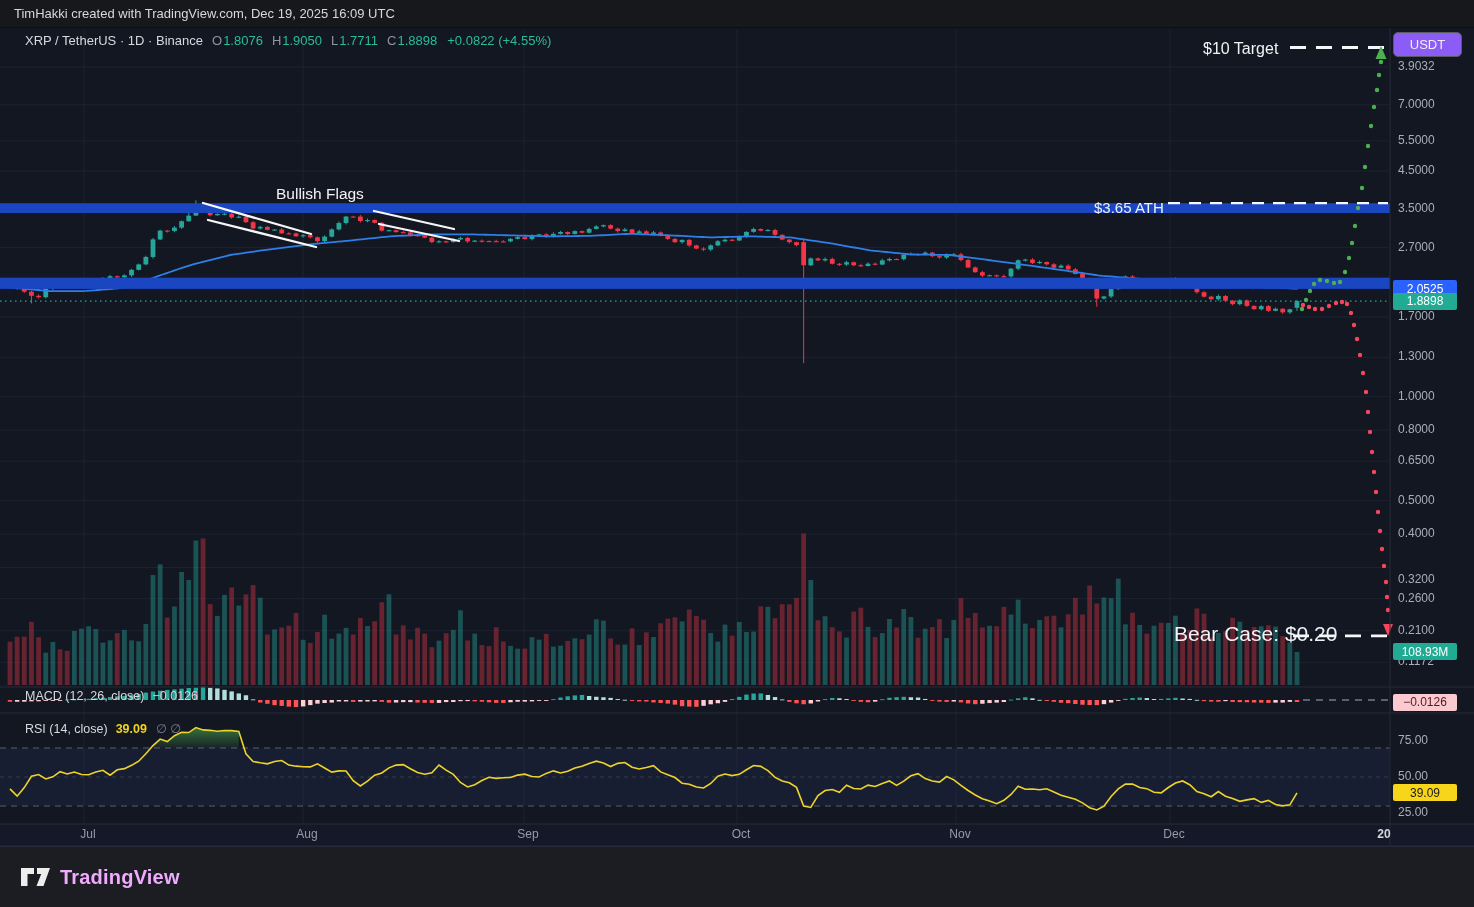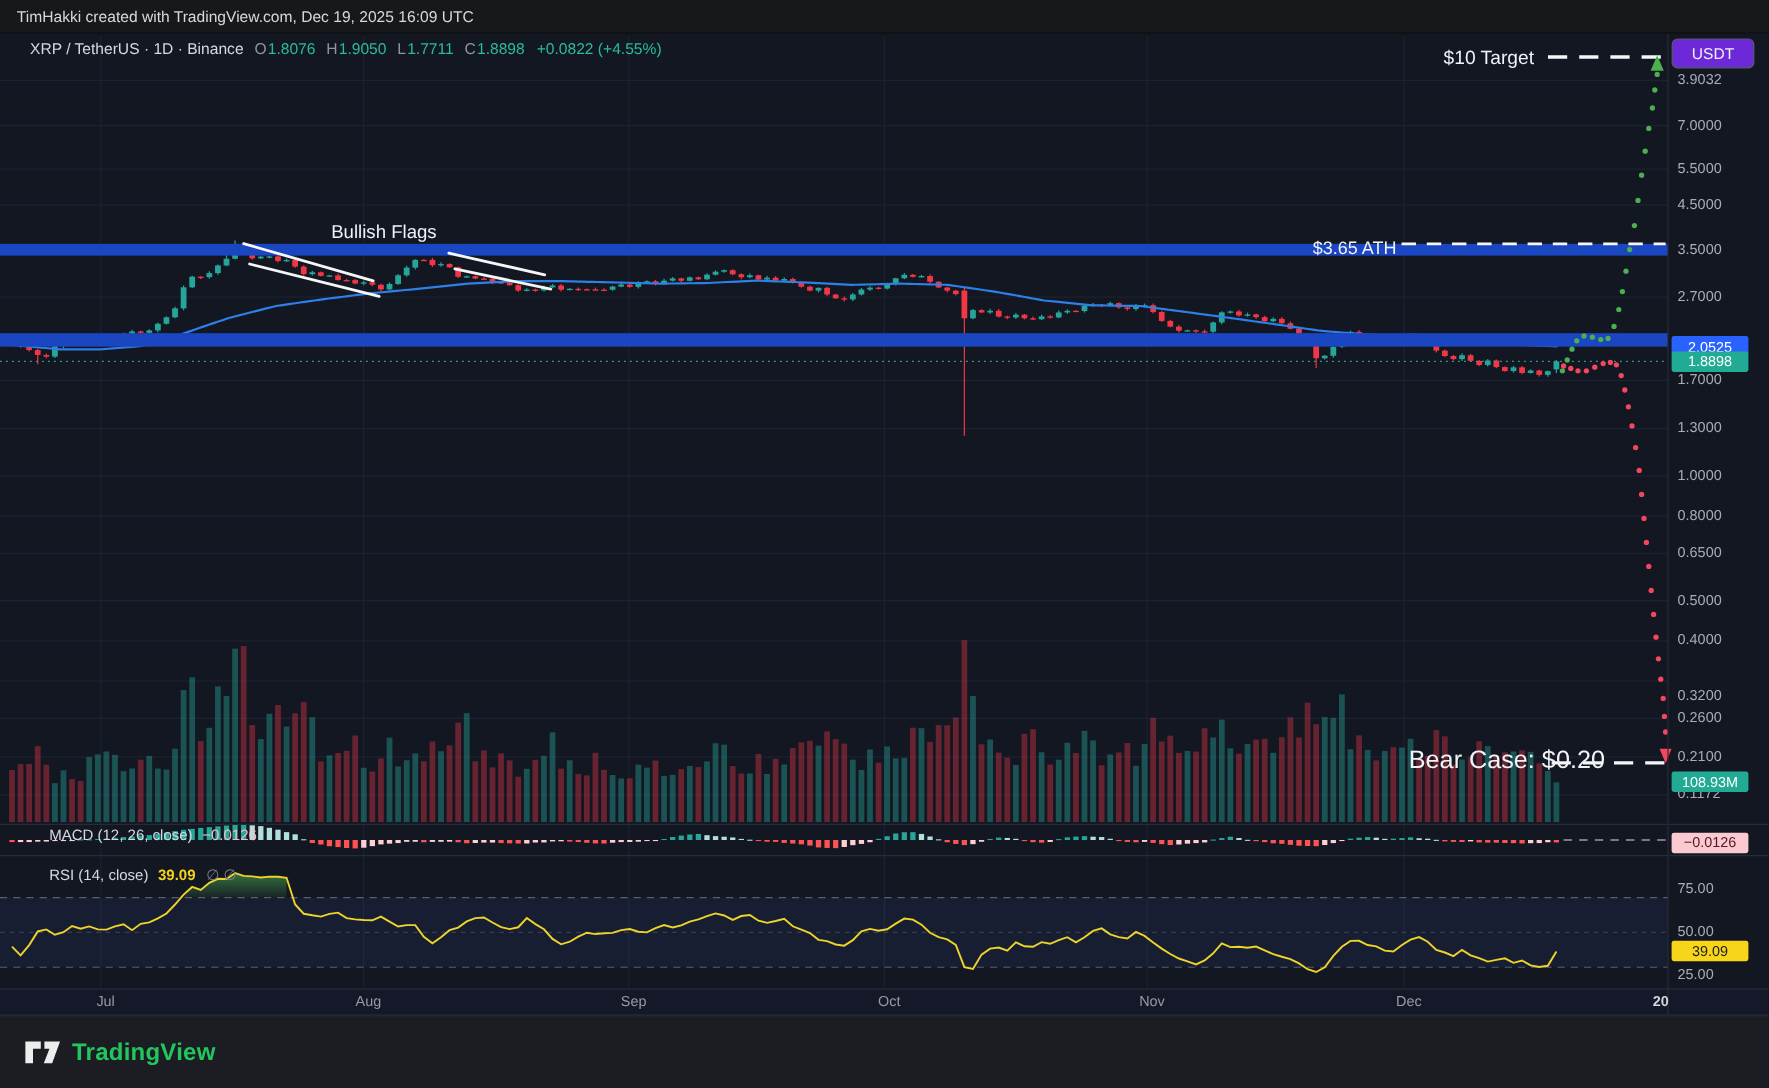"USDT" .usdt { background: #6d28d9 -> #8b5cf6 }
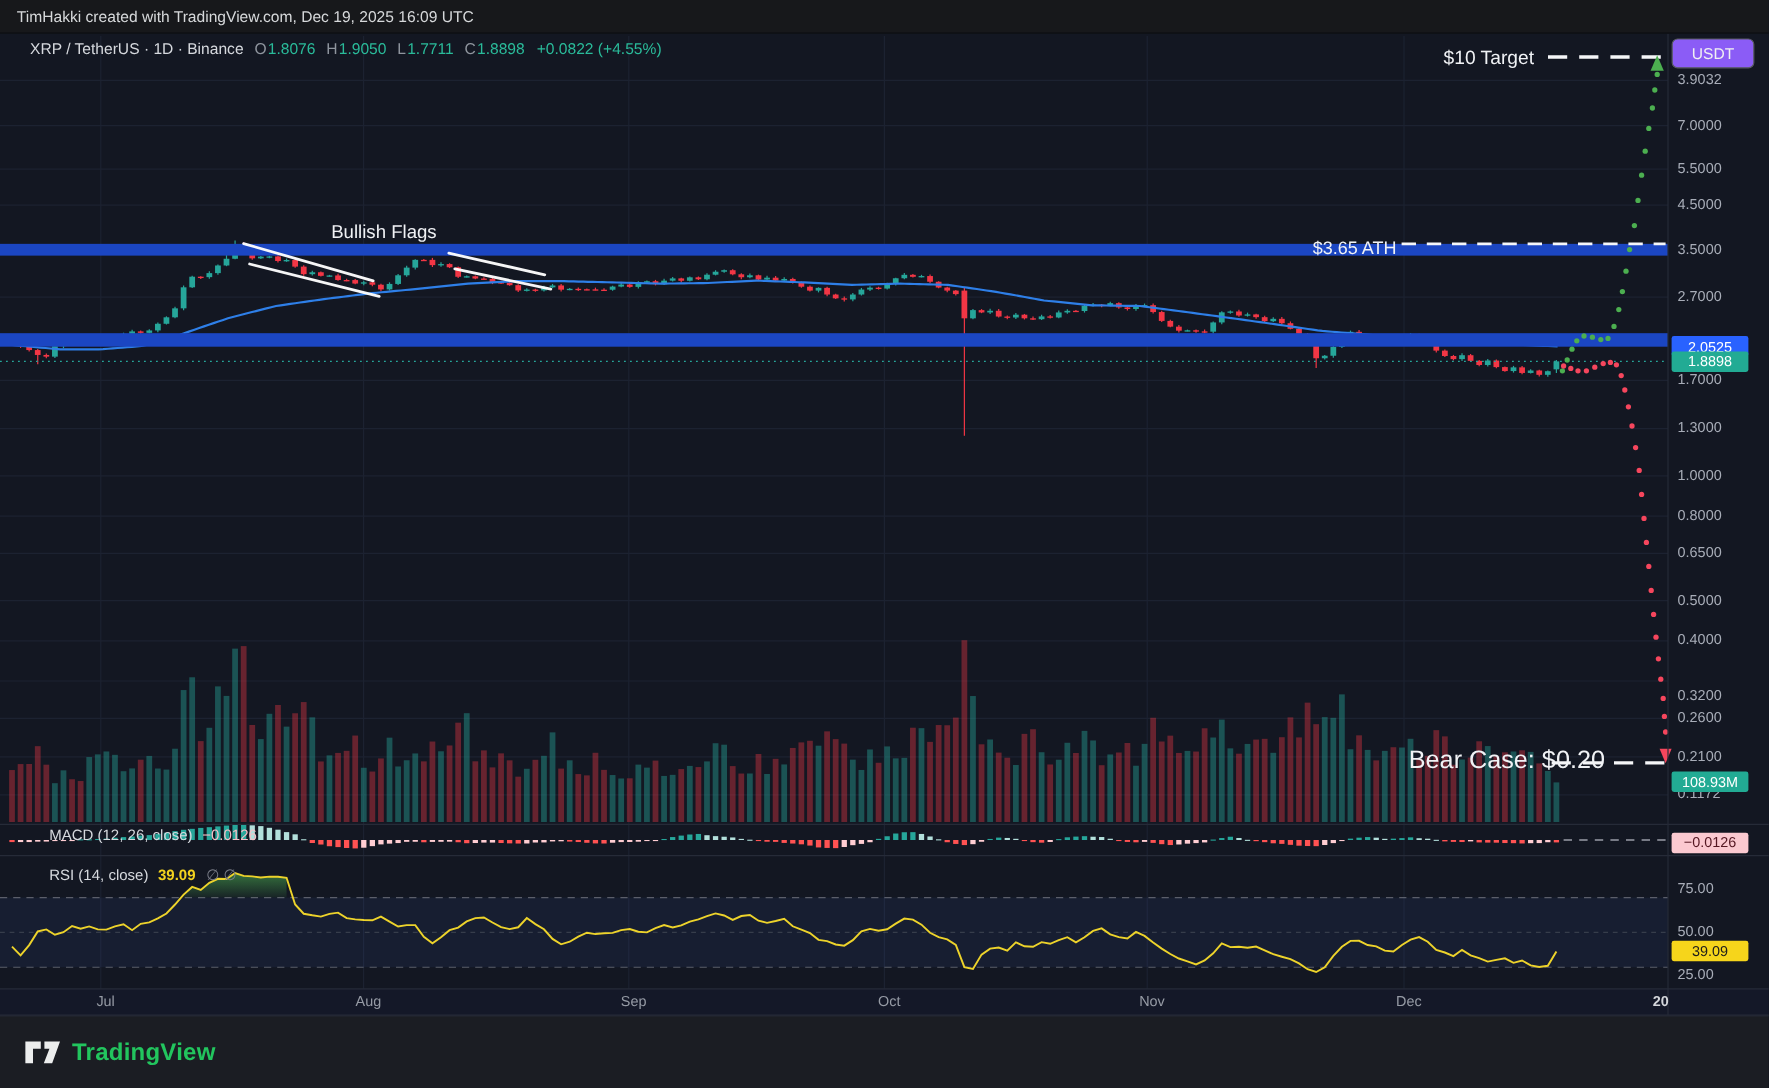"MACD (12, 26, close) −0.0126" .ind-legend { margin-left: 16px -> none }
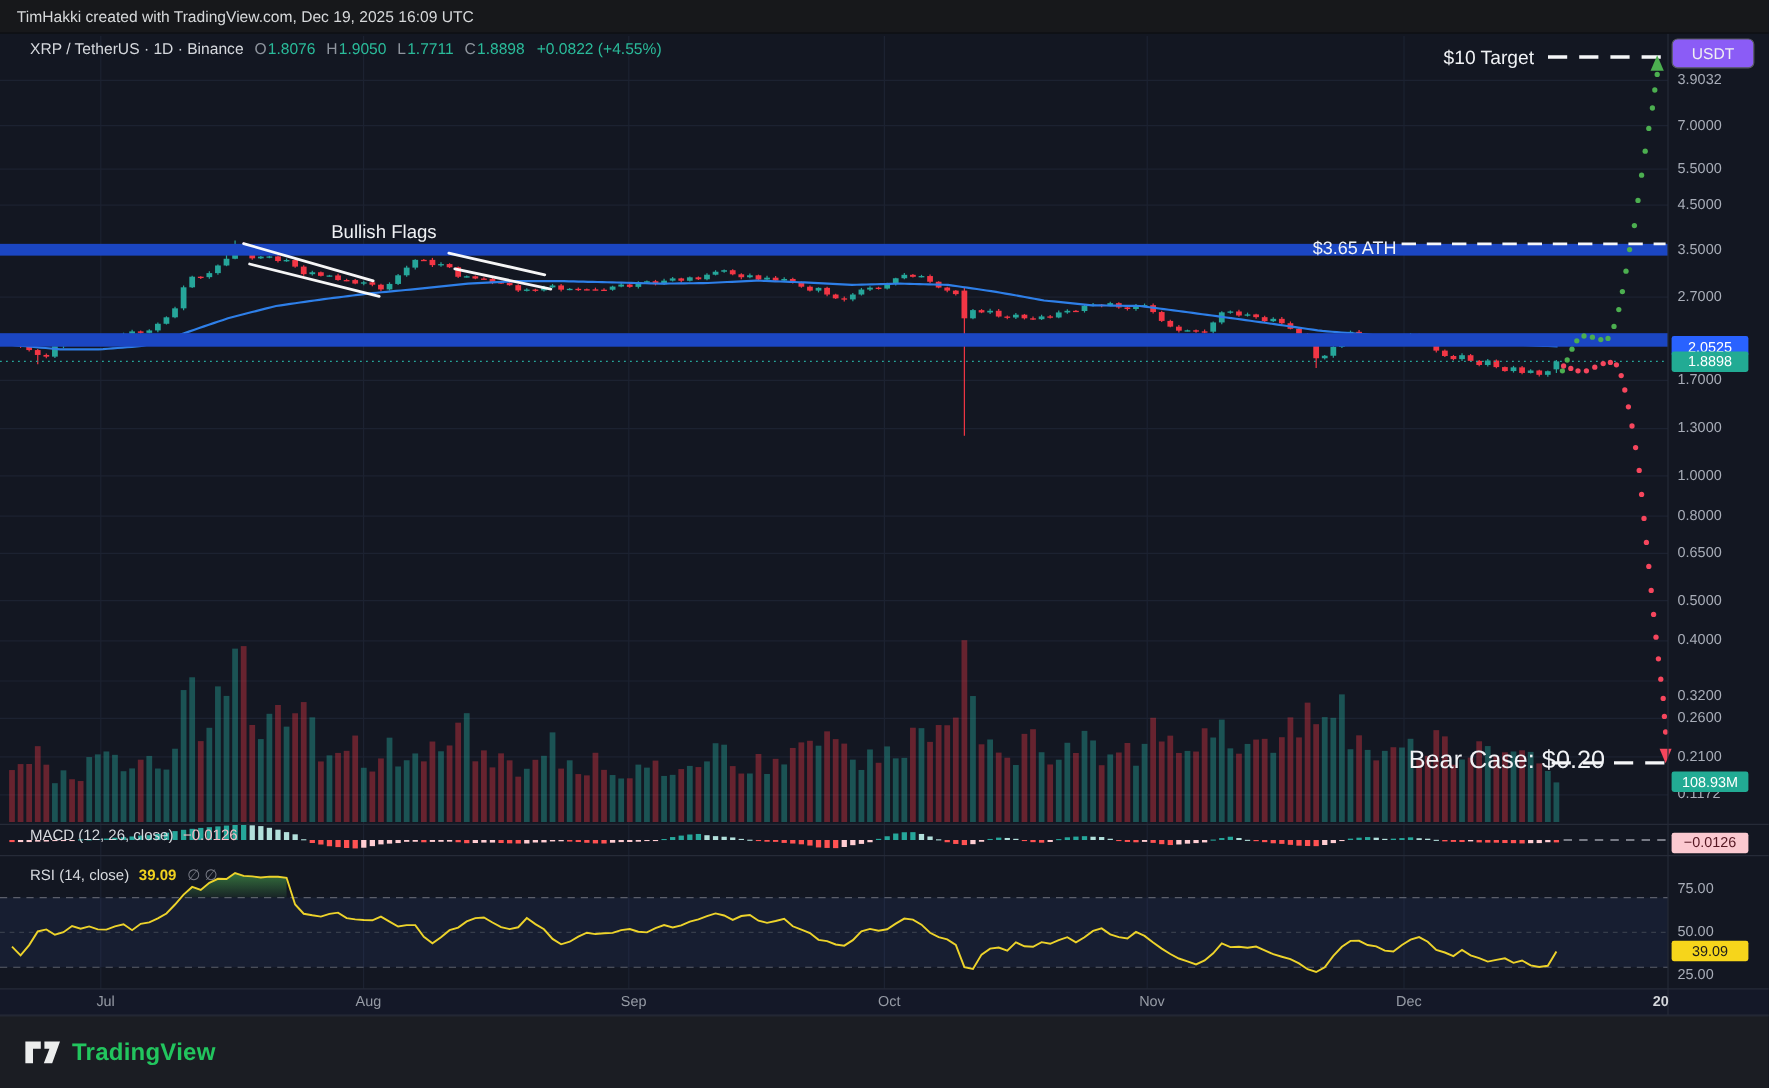"TradingView" .brand { color: #22c55e -> #f0abfc }
